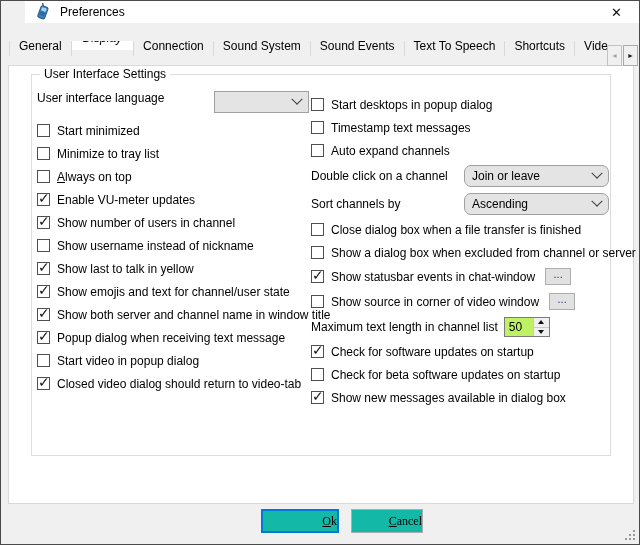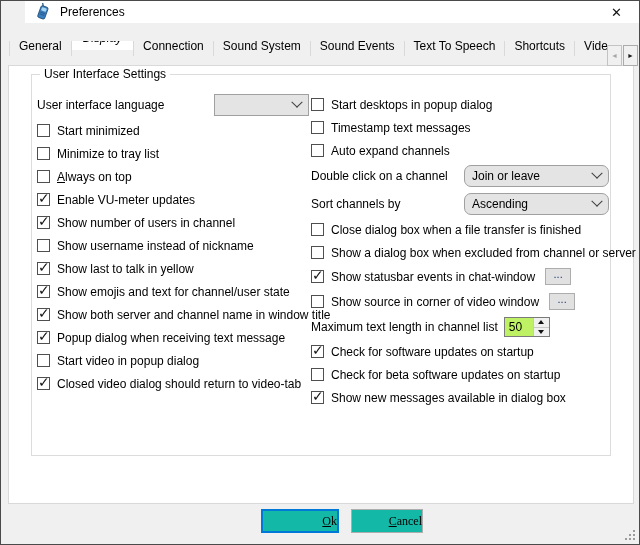"User interface language" .row.lang { align-items: center -> flex-start }
